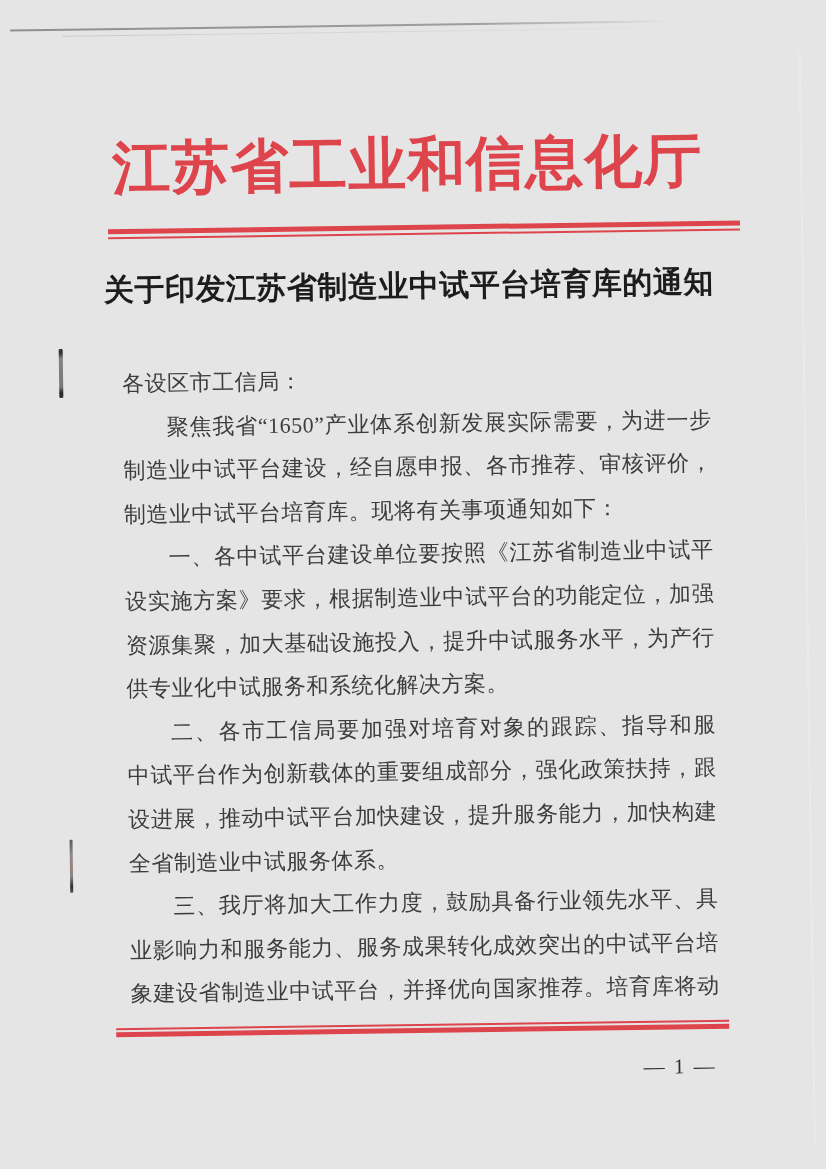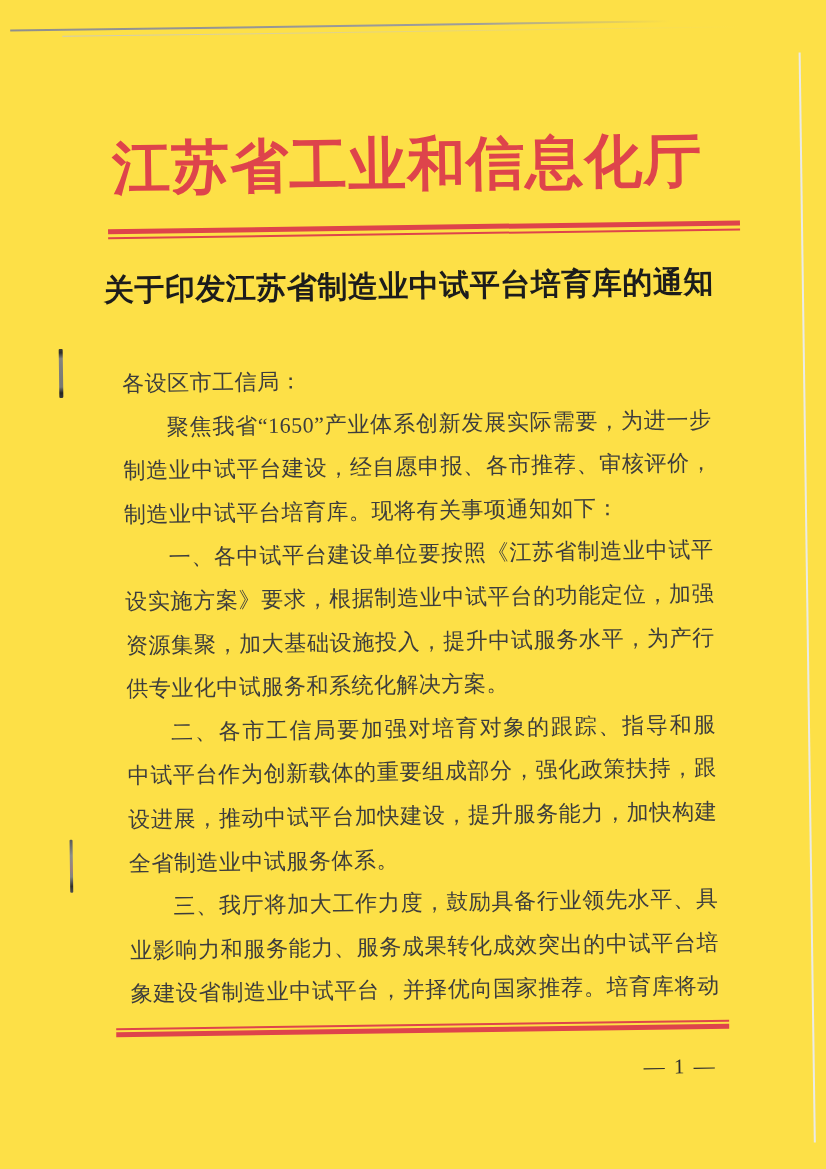"江苏省工业和信息化厅" .scan-page { background: #fde047 -> #e5e5e5 }
